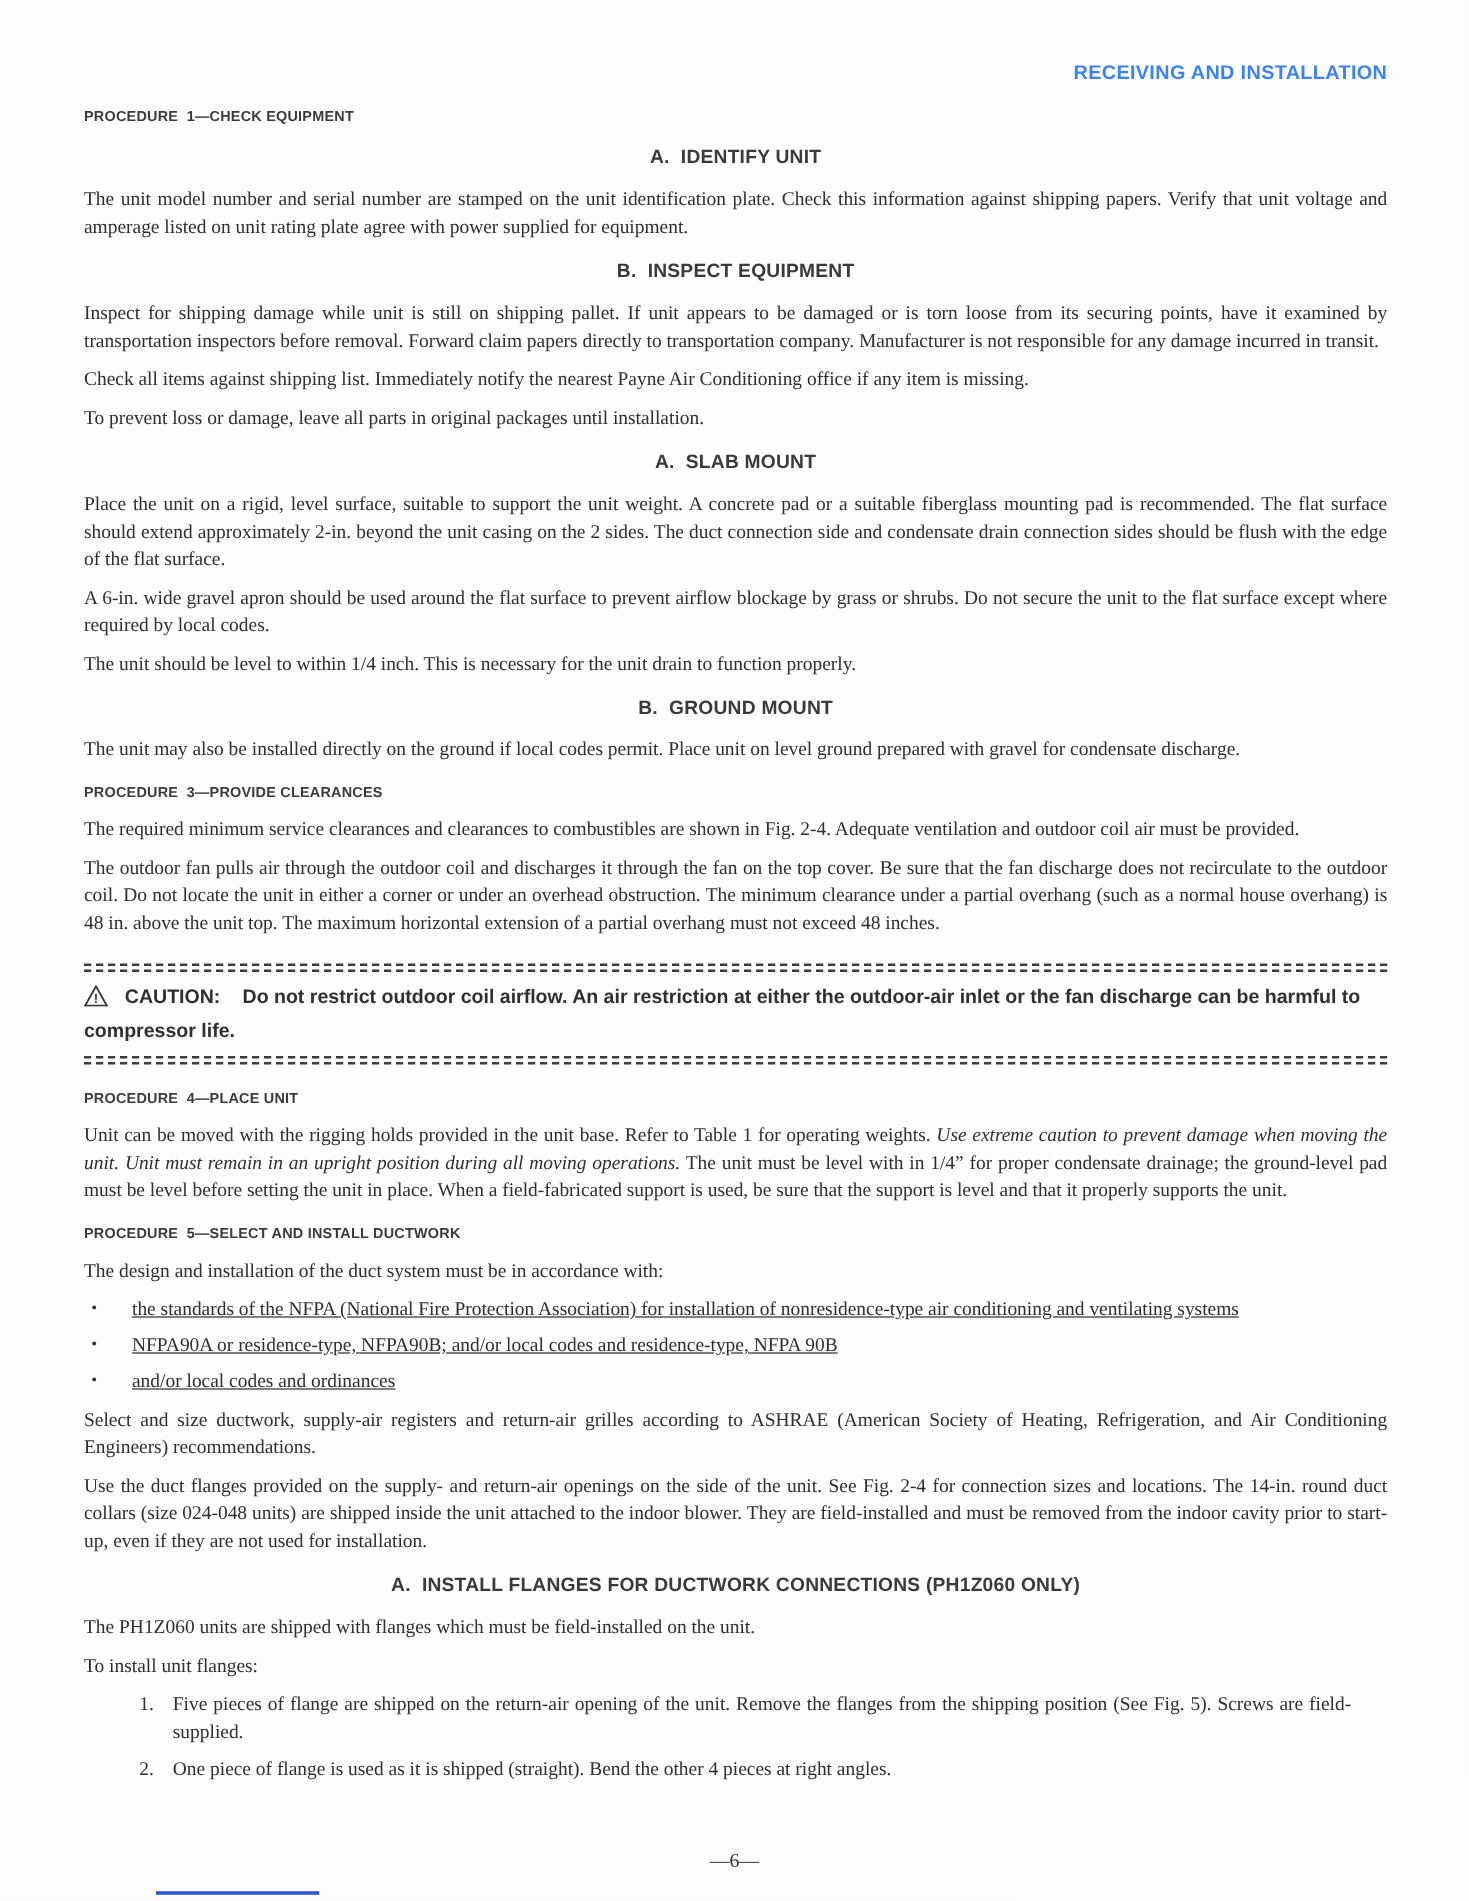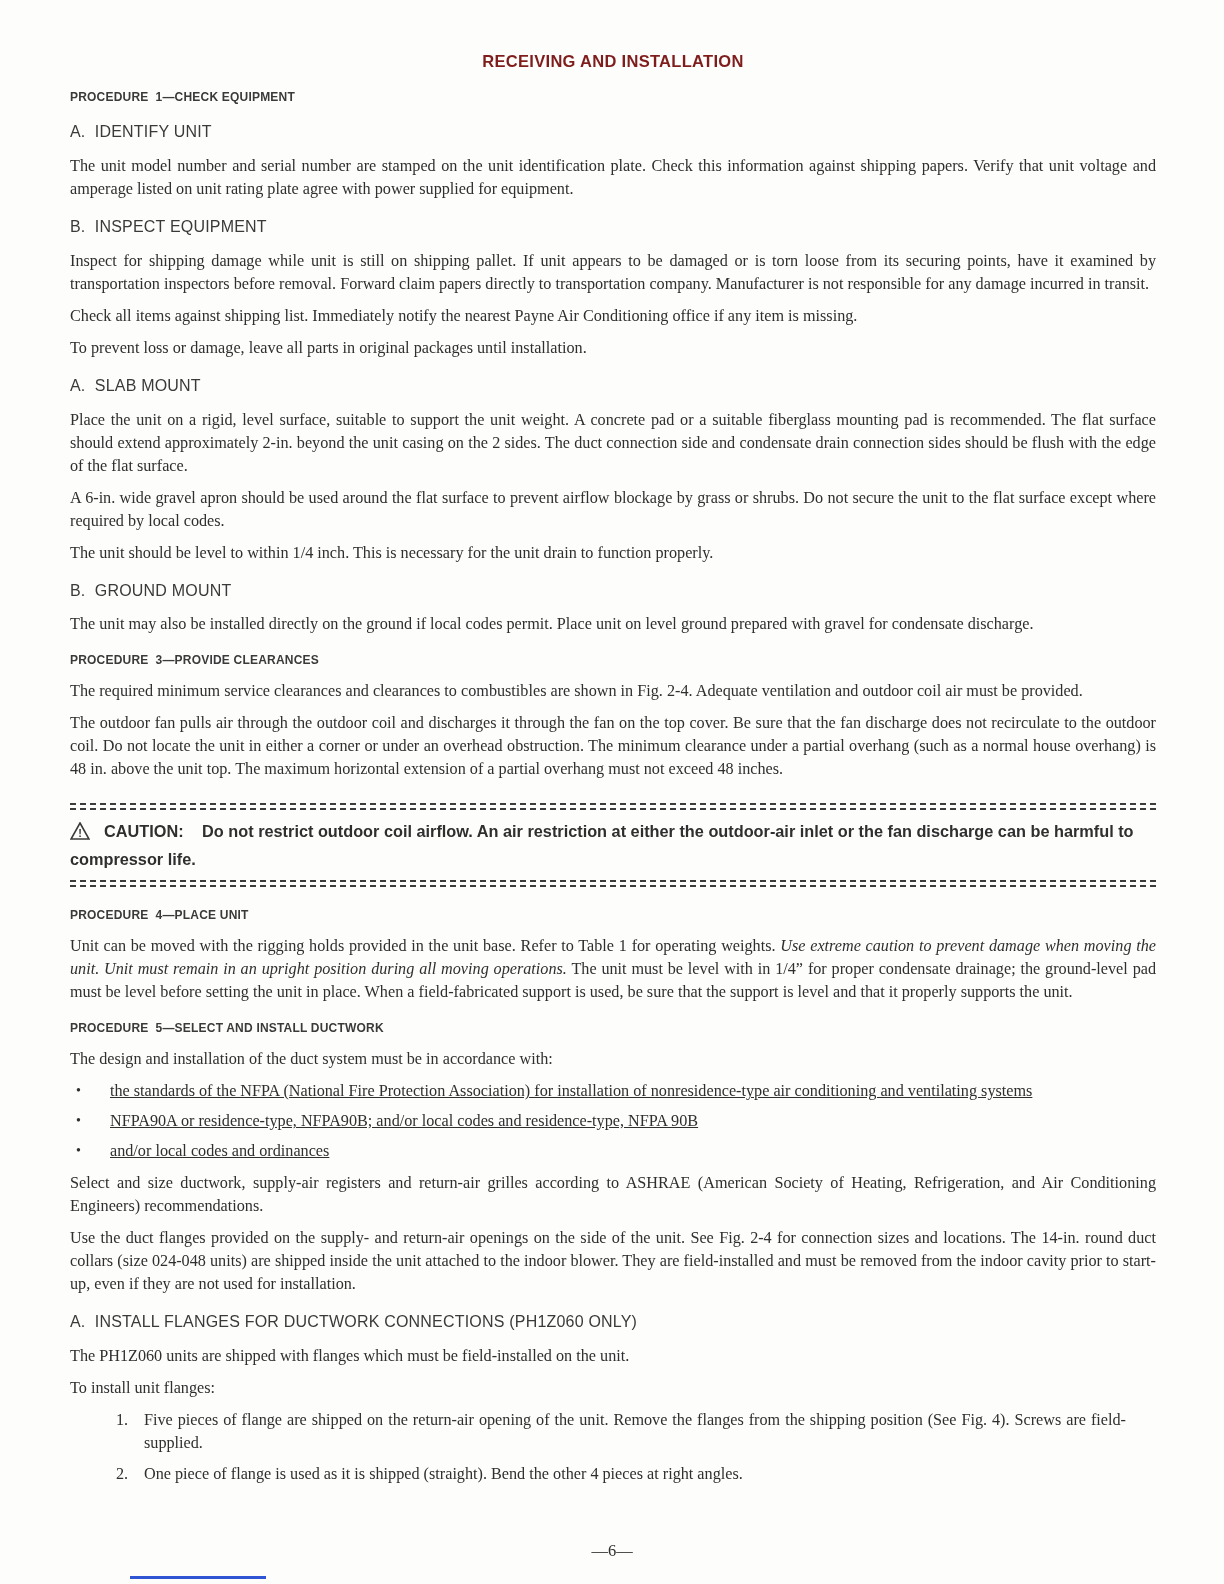"RECEIVING AND INSTALLATION" .doc-title { color: #7f1d1d -> #3b82f6; text-align: center -> right }
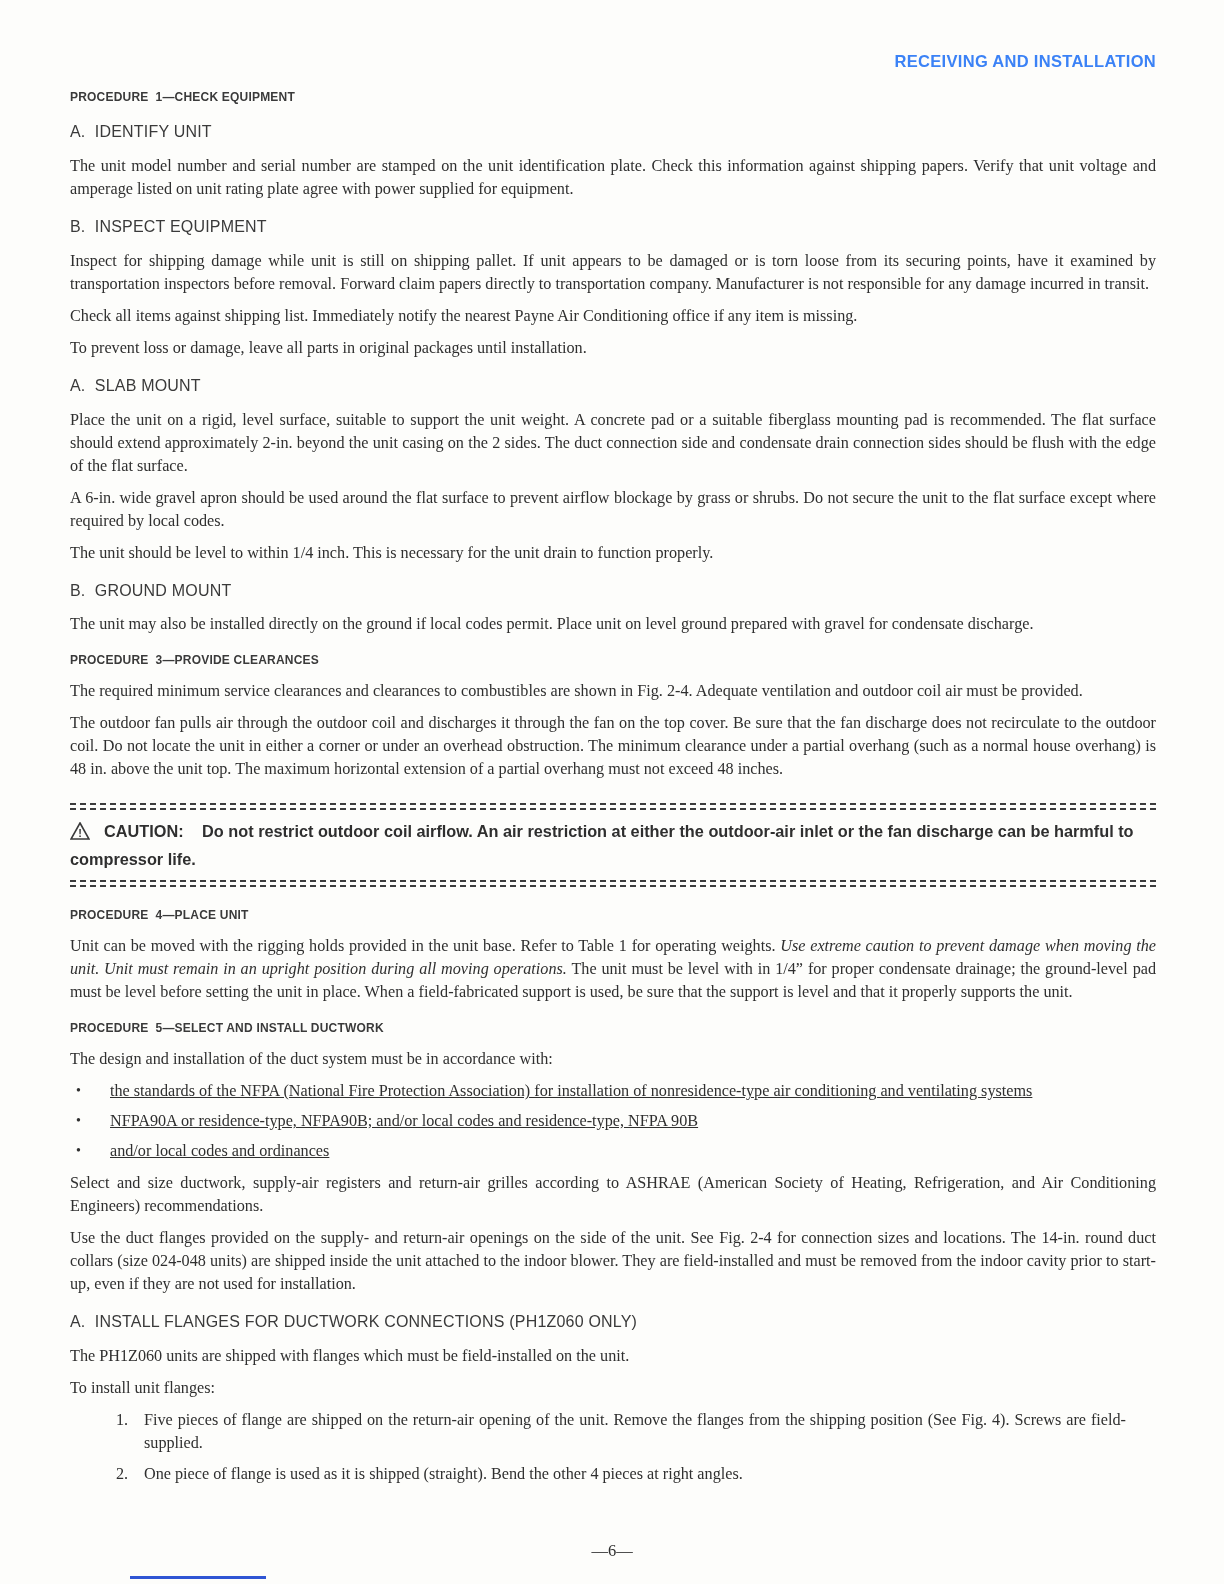"A. IDENTIFY UNIT" .sub-heading { font-weight: normal -> bold; text-align: none -> center }
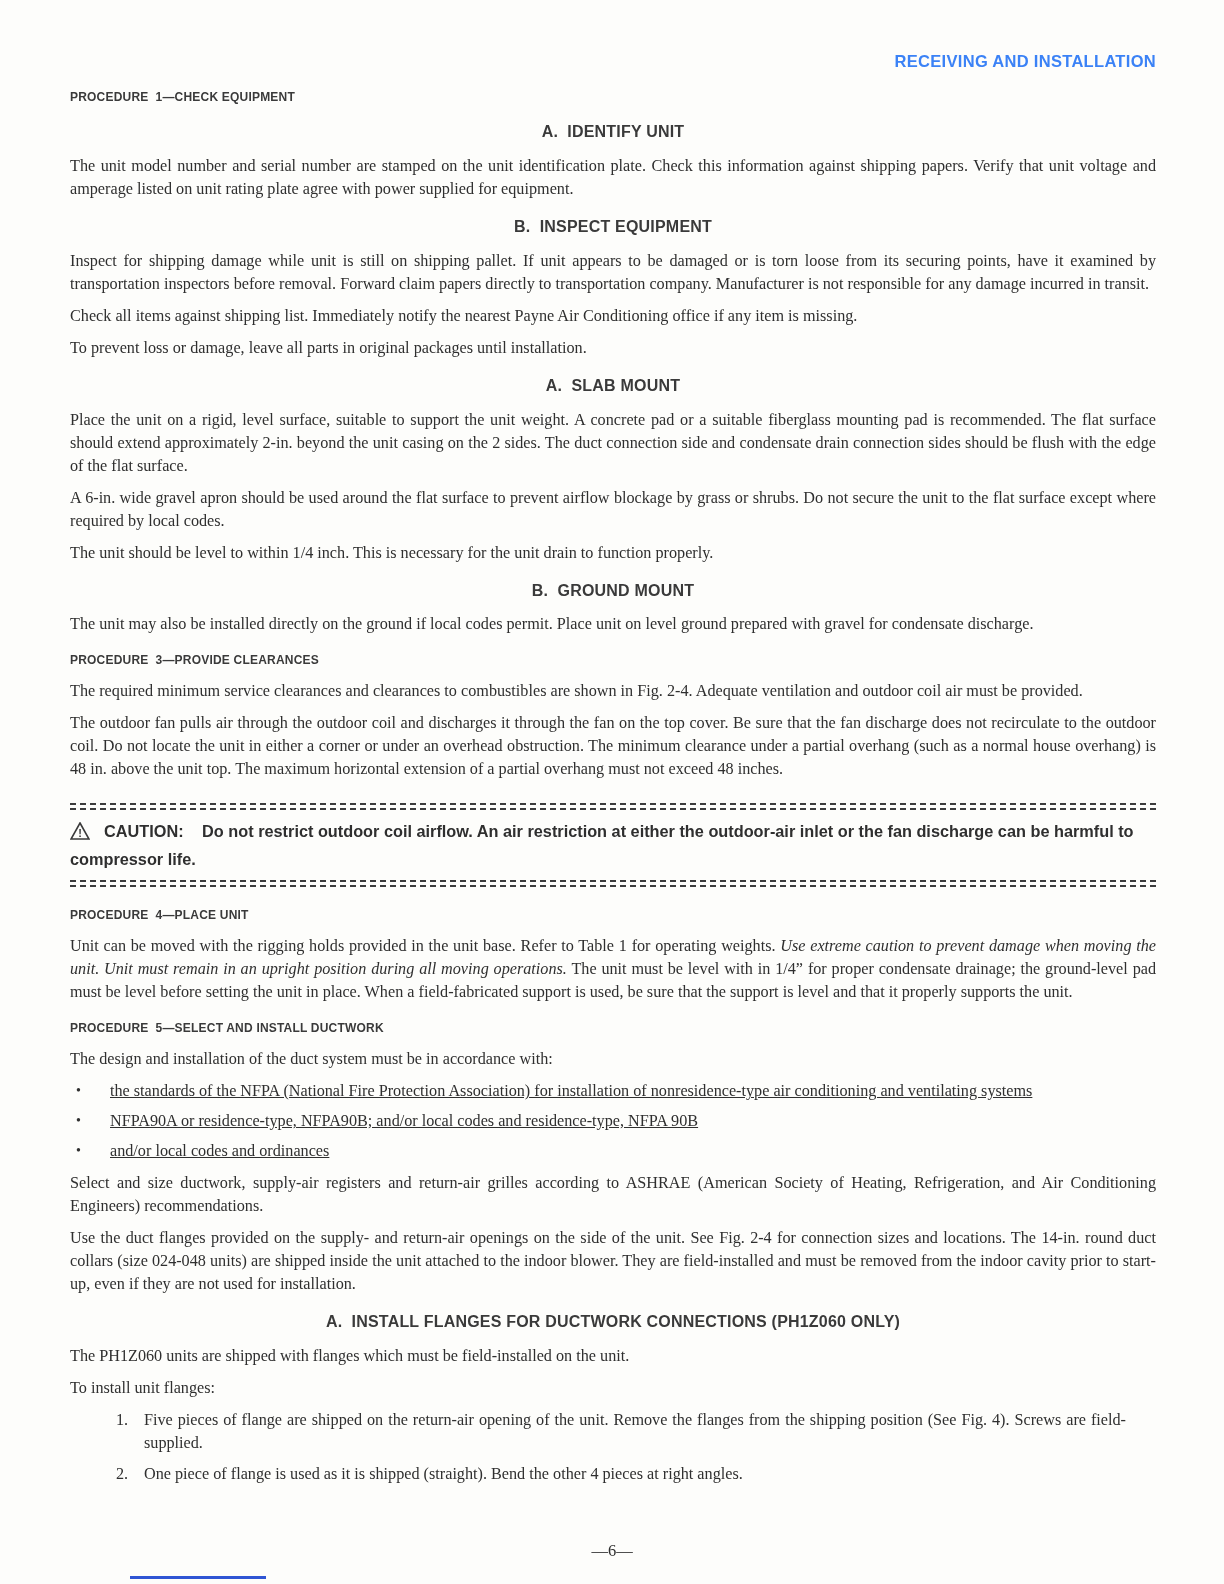"Five pieces of flange are" span.step-text { text: 4 -> 5 }
